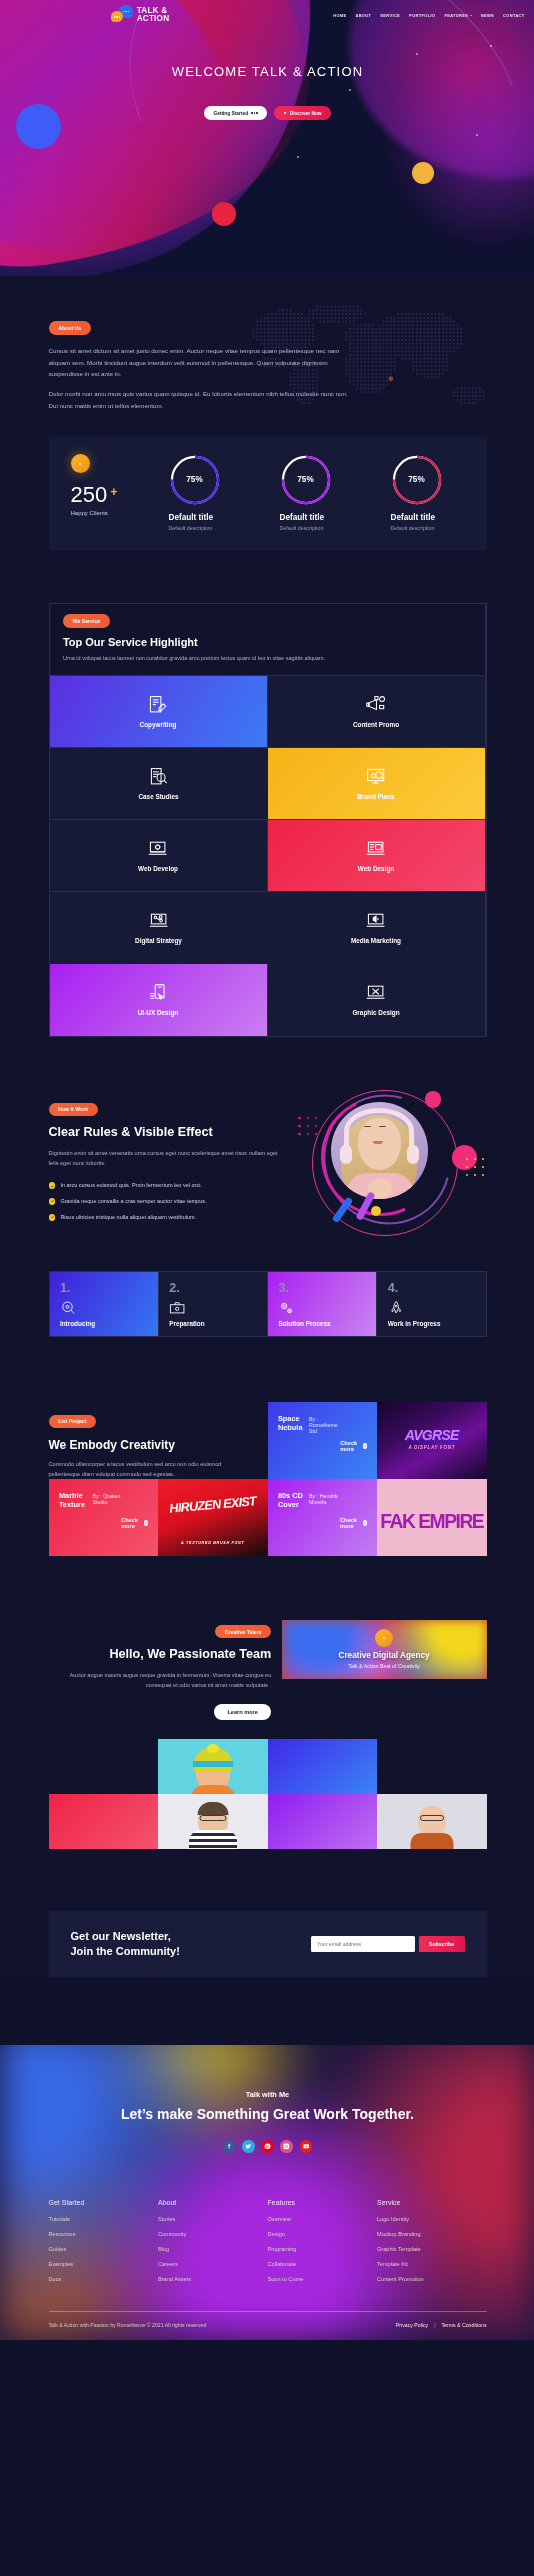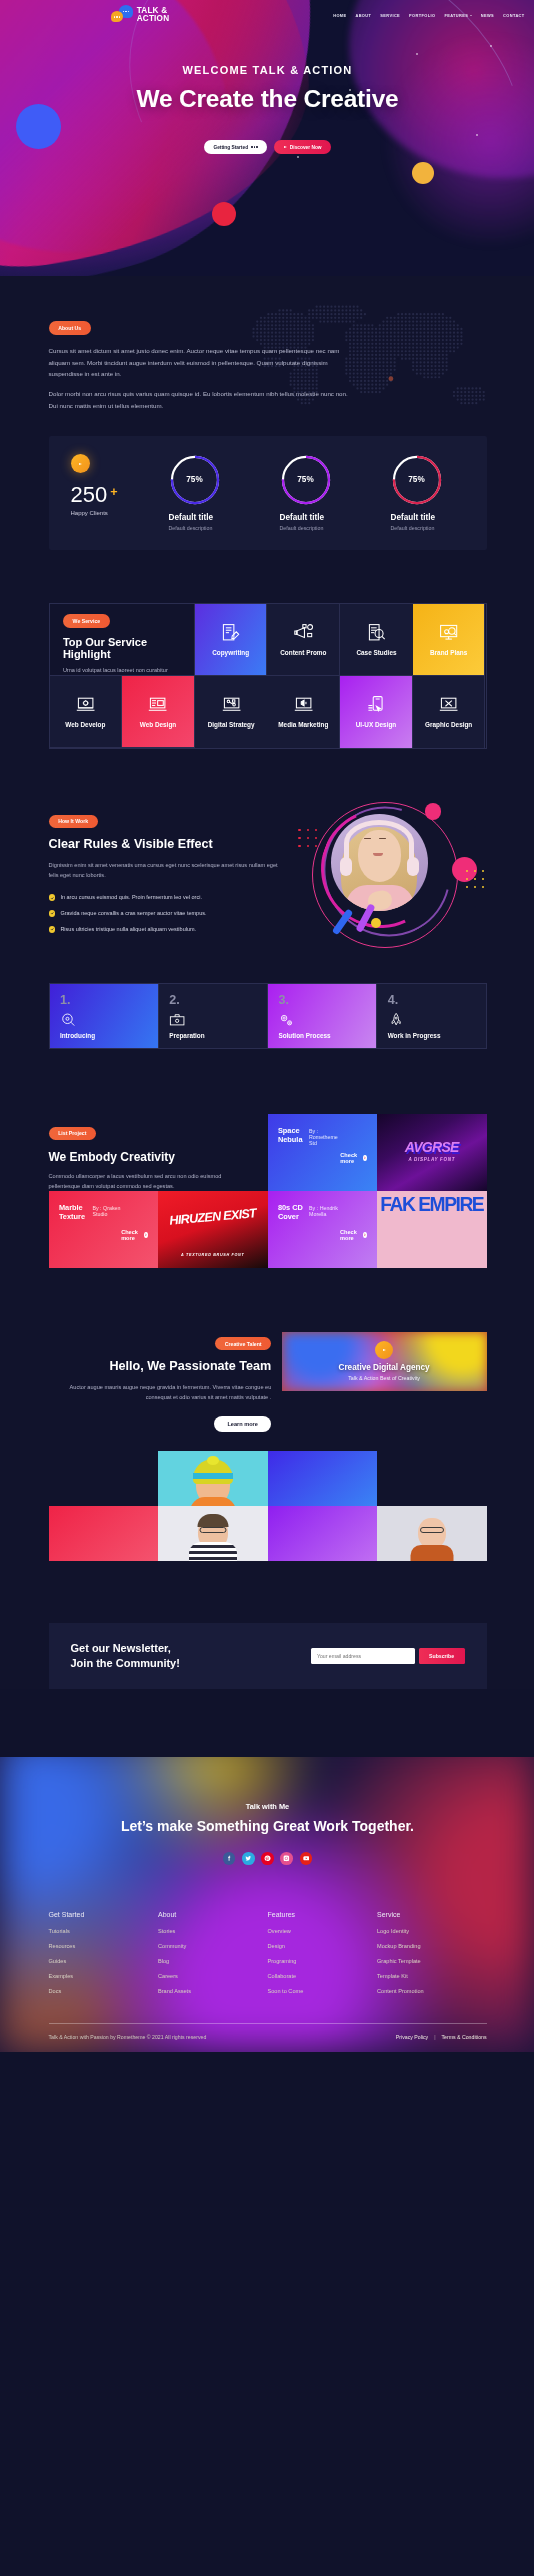"WELCOME TALK & ACTION" .hero-welcome { font-size: 11px -> 13px; font-weight: 700 -> 400 }
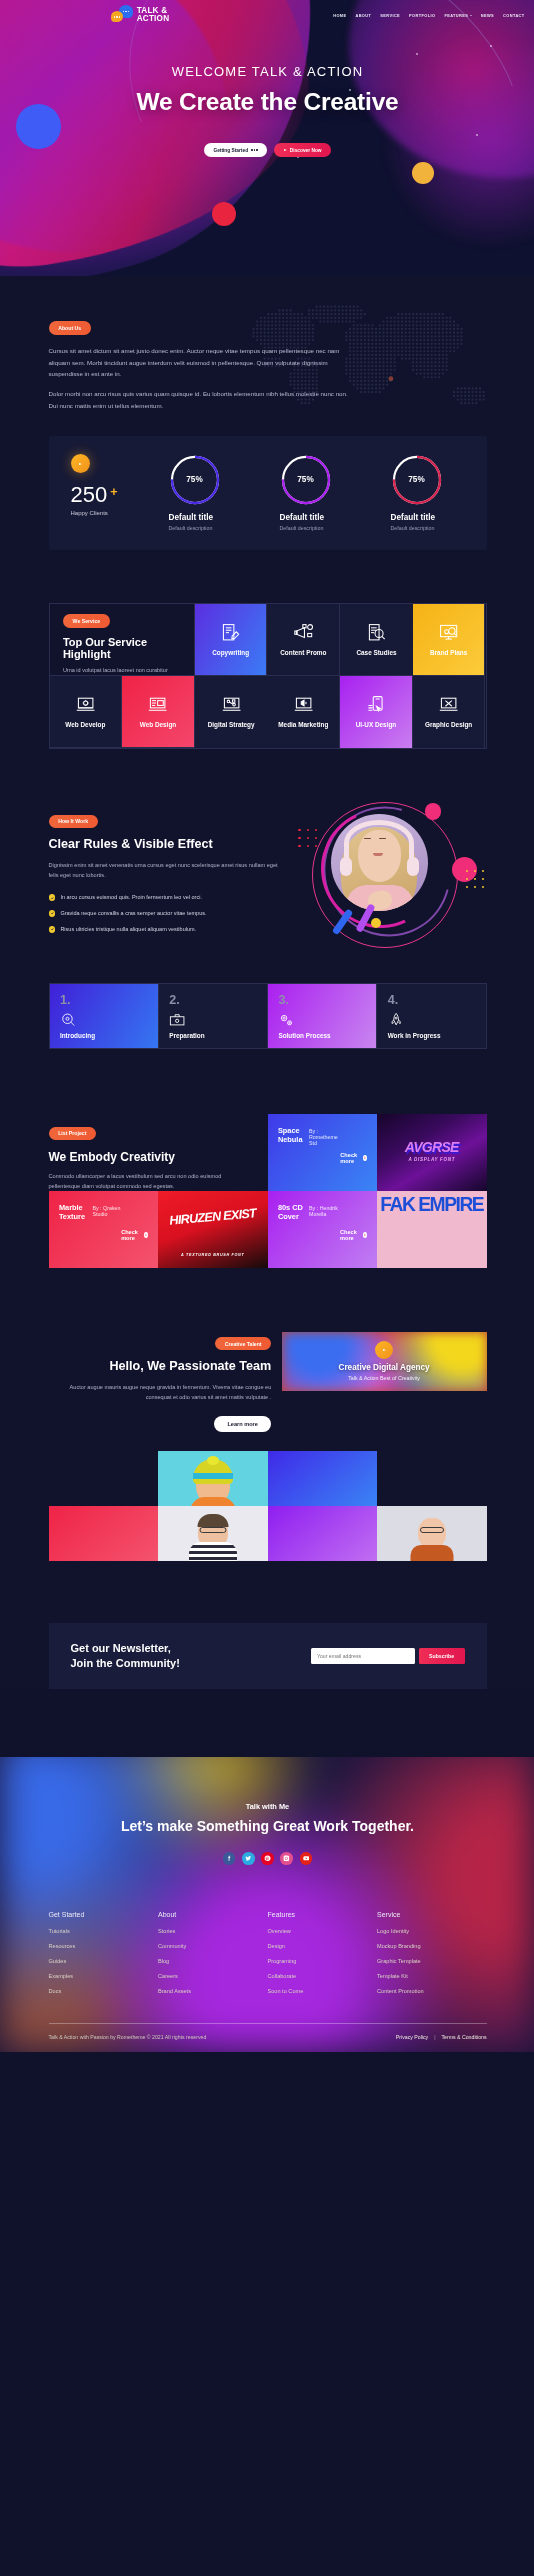"We Create the Creative" h1.hero-title { html: <h1>We Create the Creative</h1> -> none }
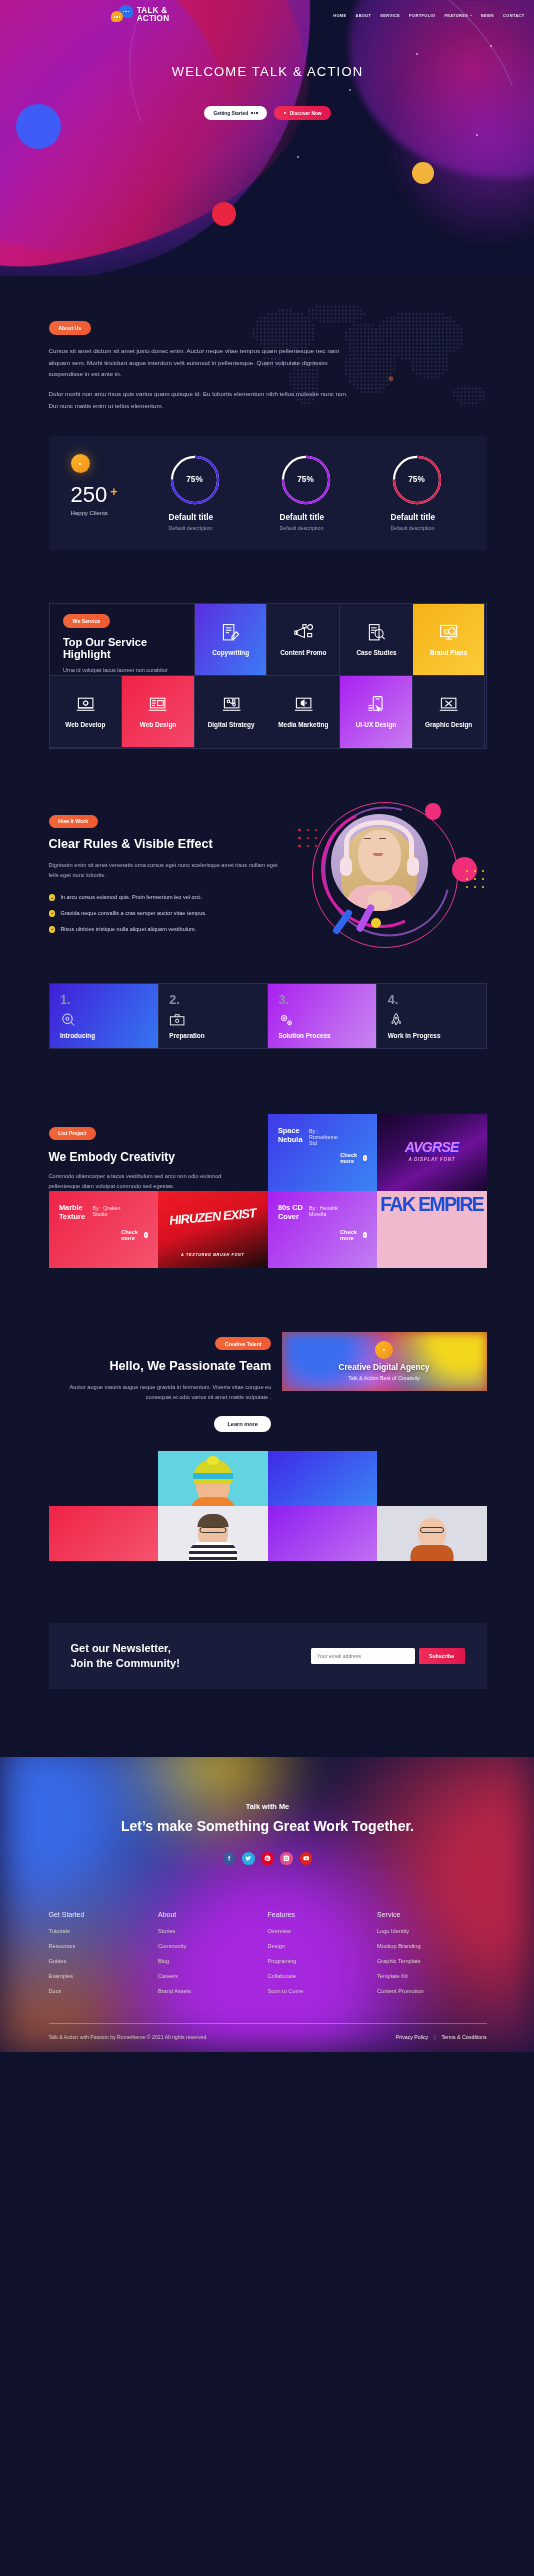"Top Our Service Highlight" .svc-grid { grid-template-columns: repeat(6,1fr) -> repeat(2,1fr) }
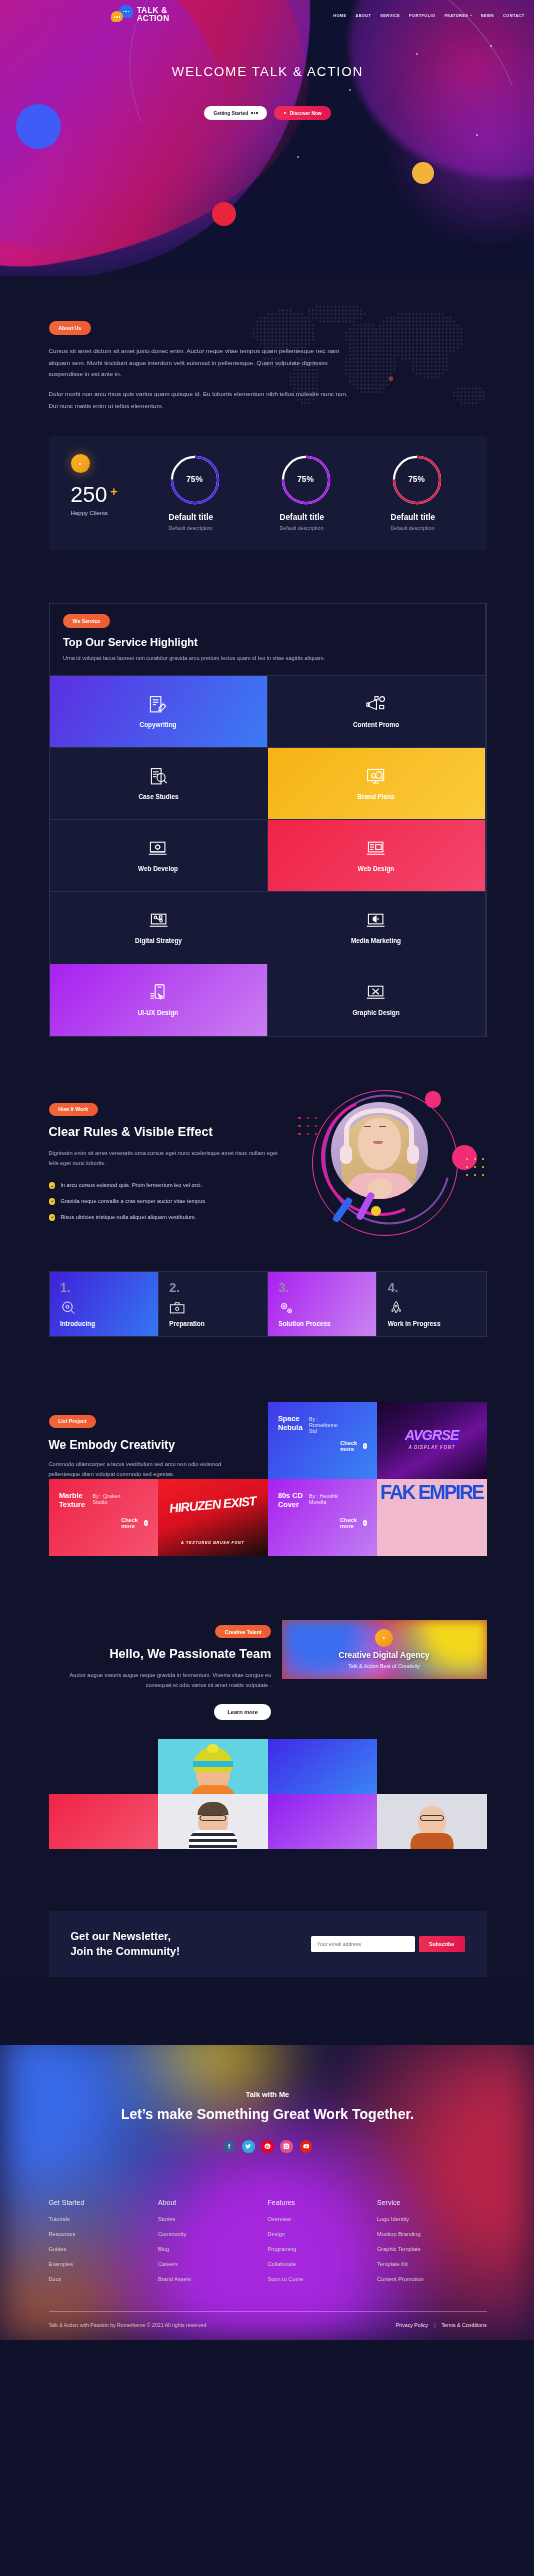"FAK EMPIRE" div.th-txt { color: #1d4ed8 -> #a21caf; top: 3px -> 32px }
